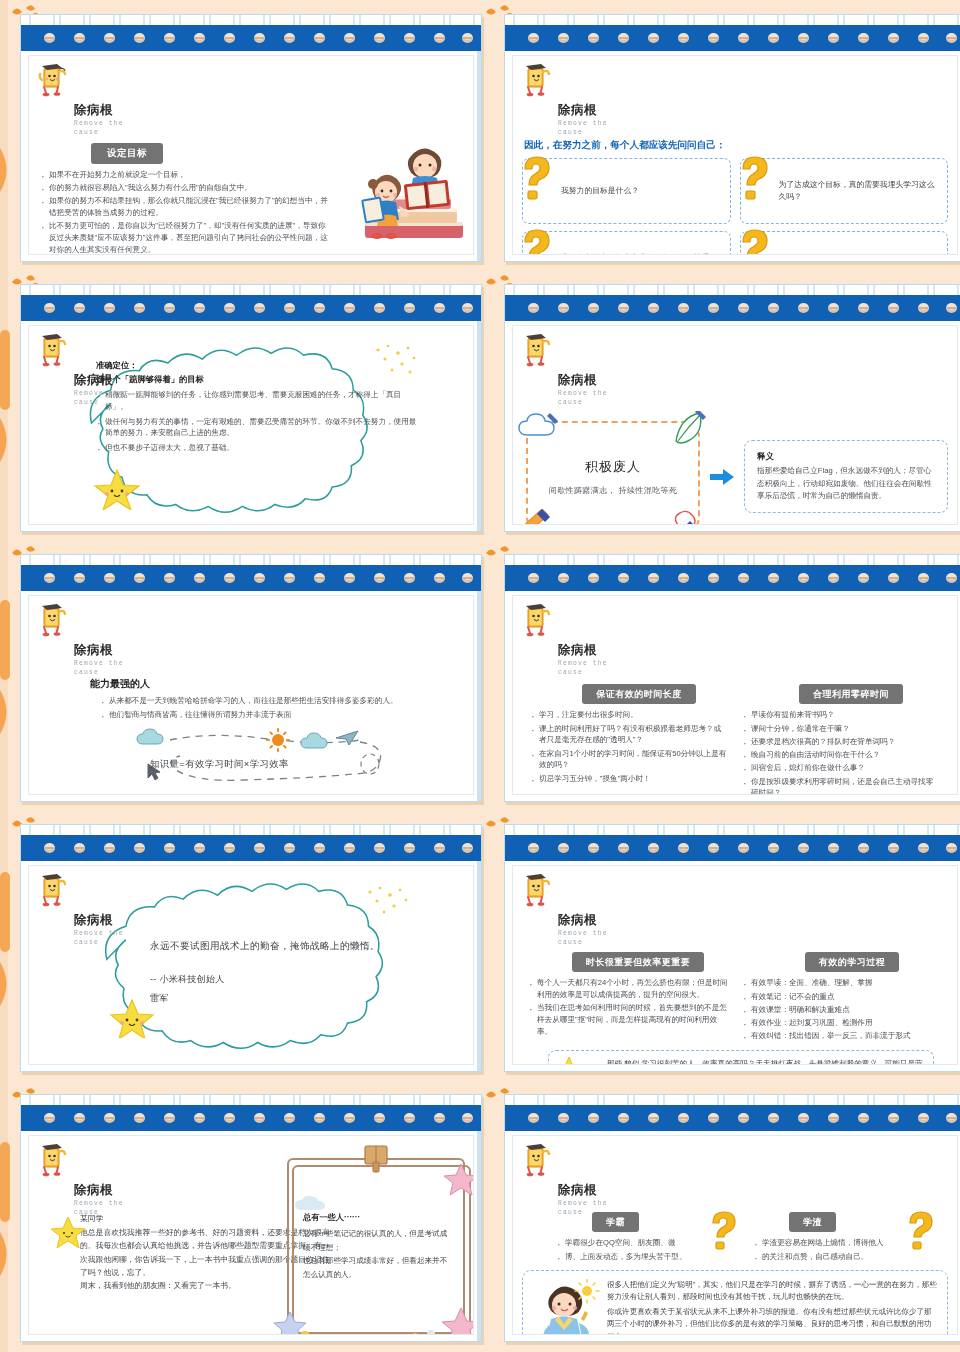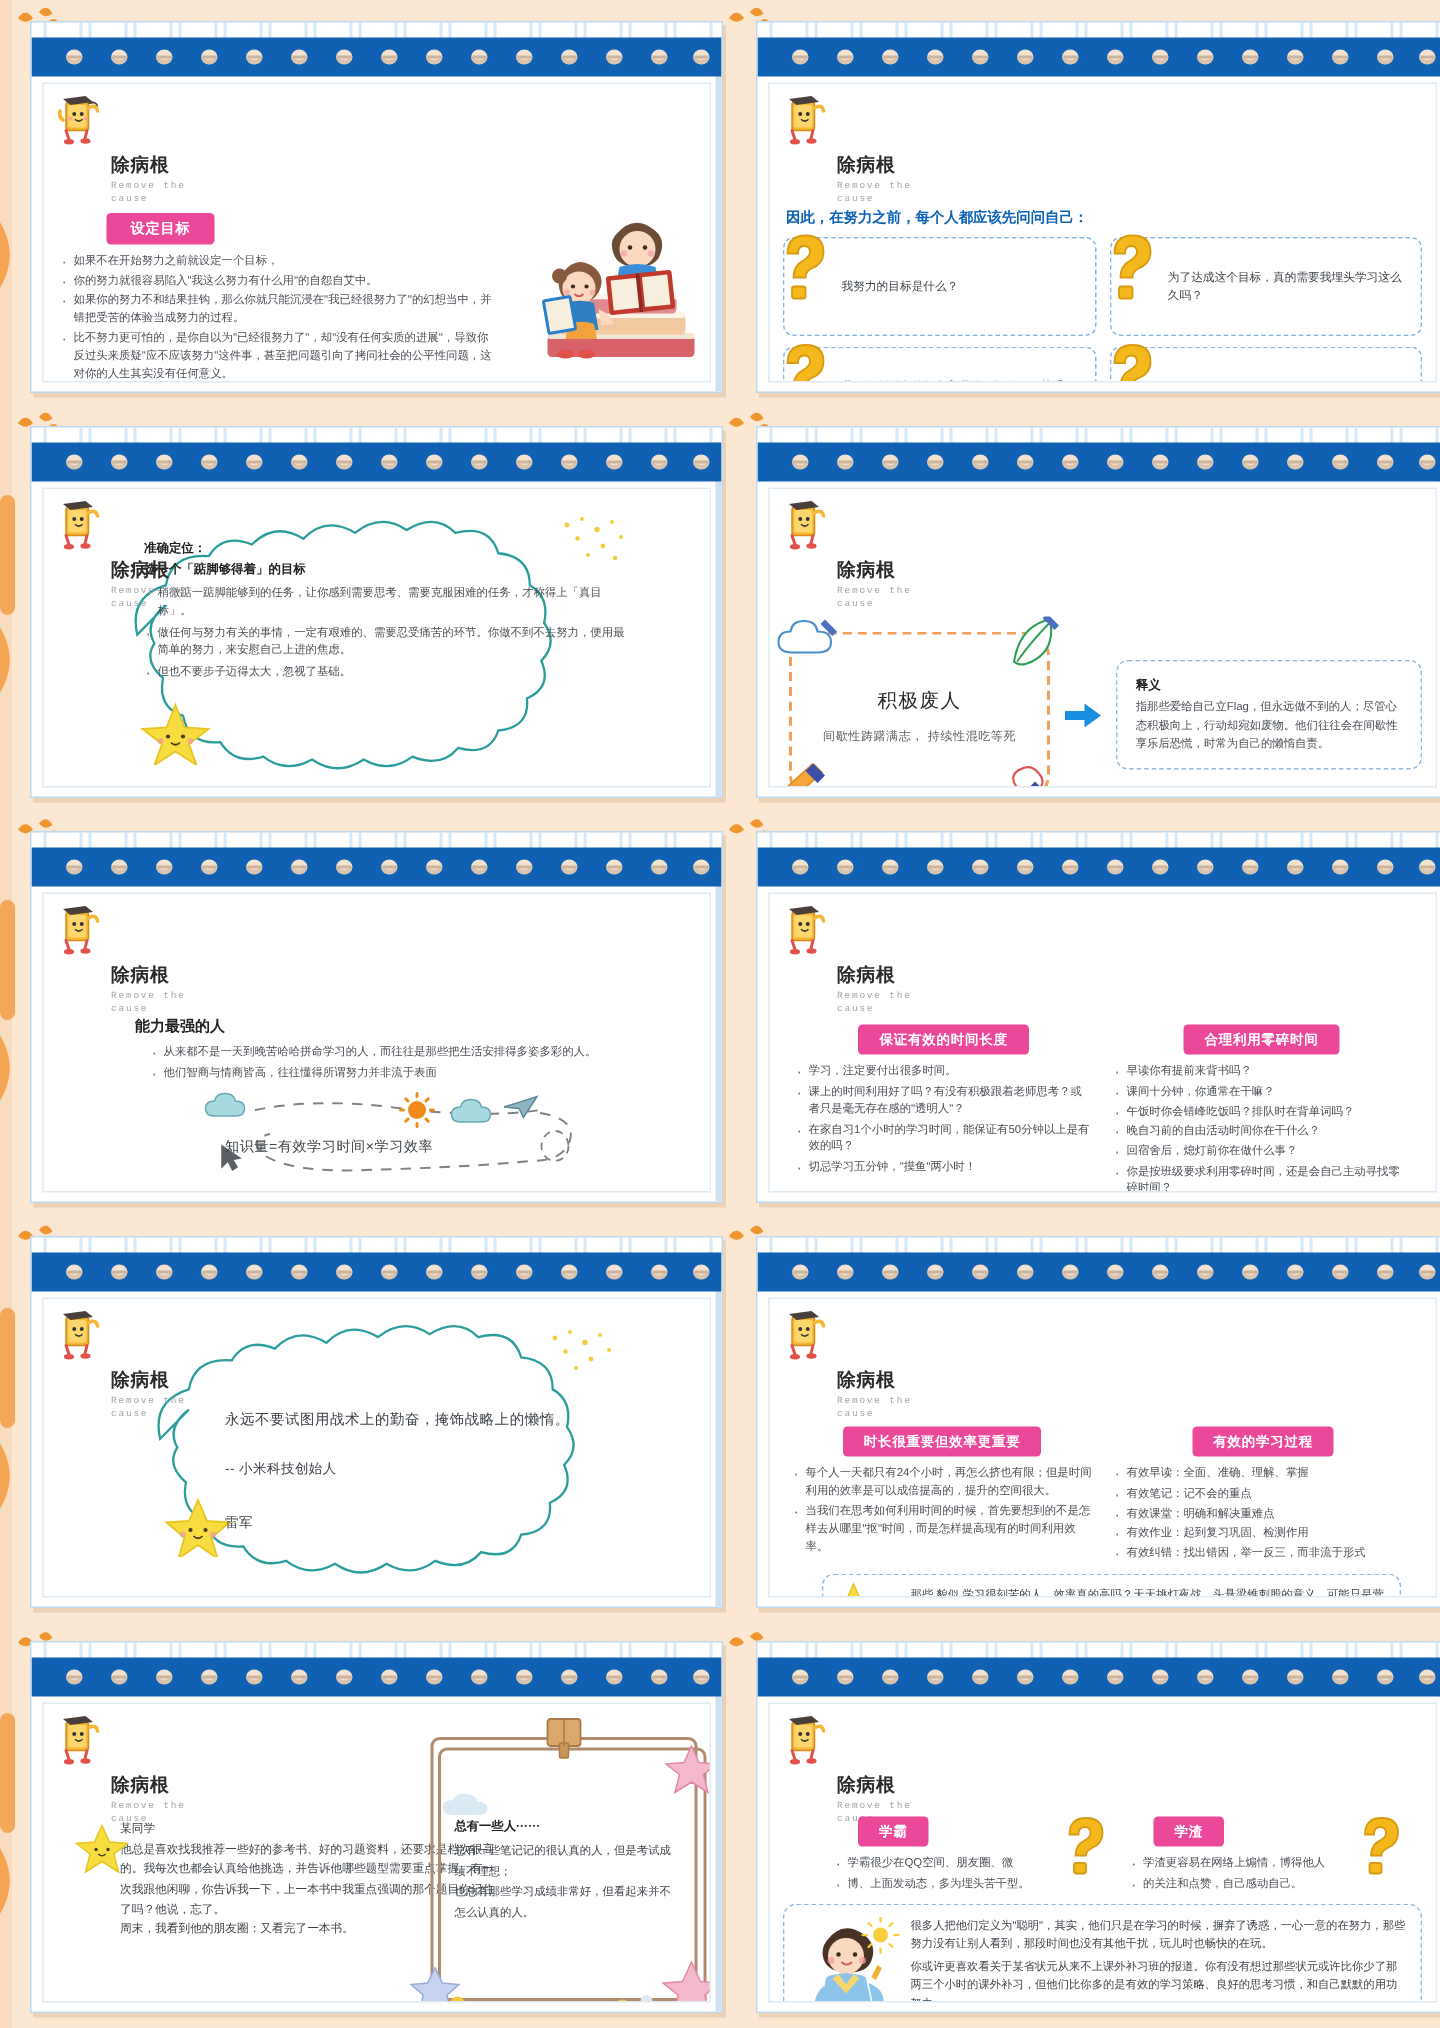"设定目标" .pill { background: #ec4899 -> #737373; margin-left: none -> 20px }
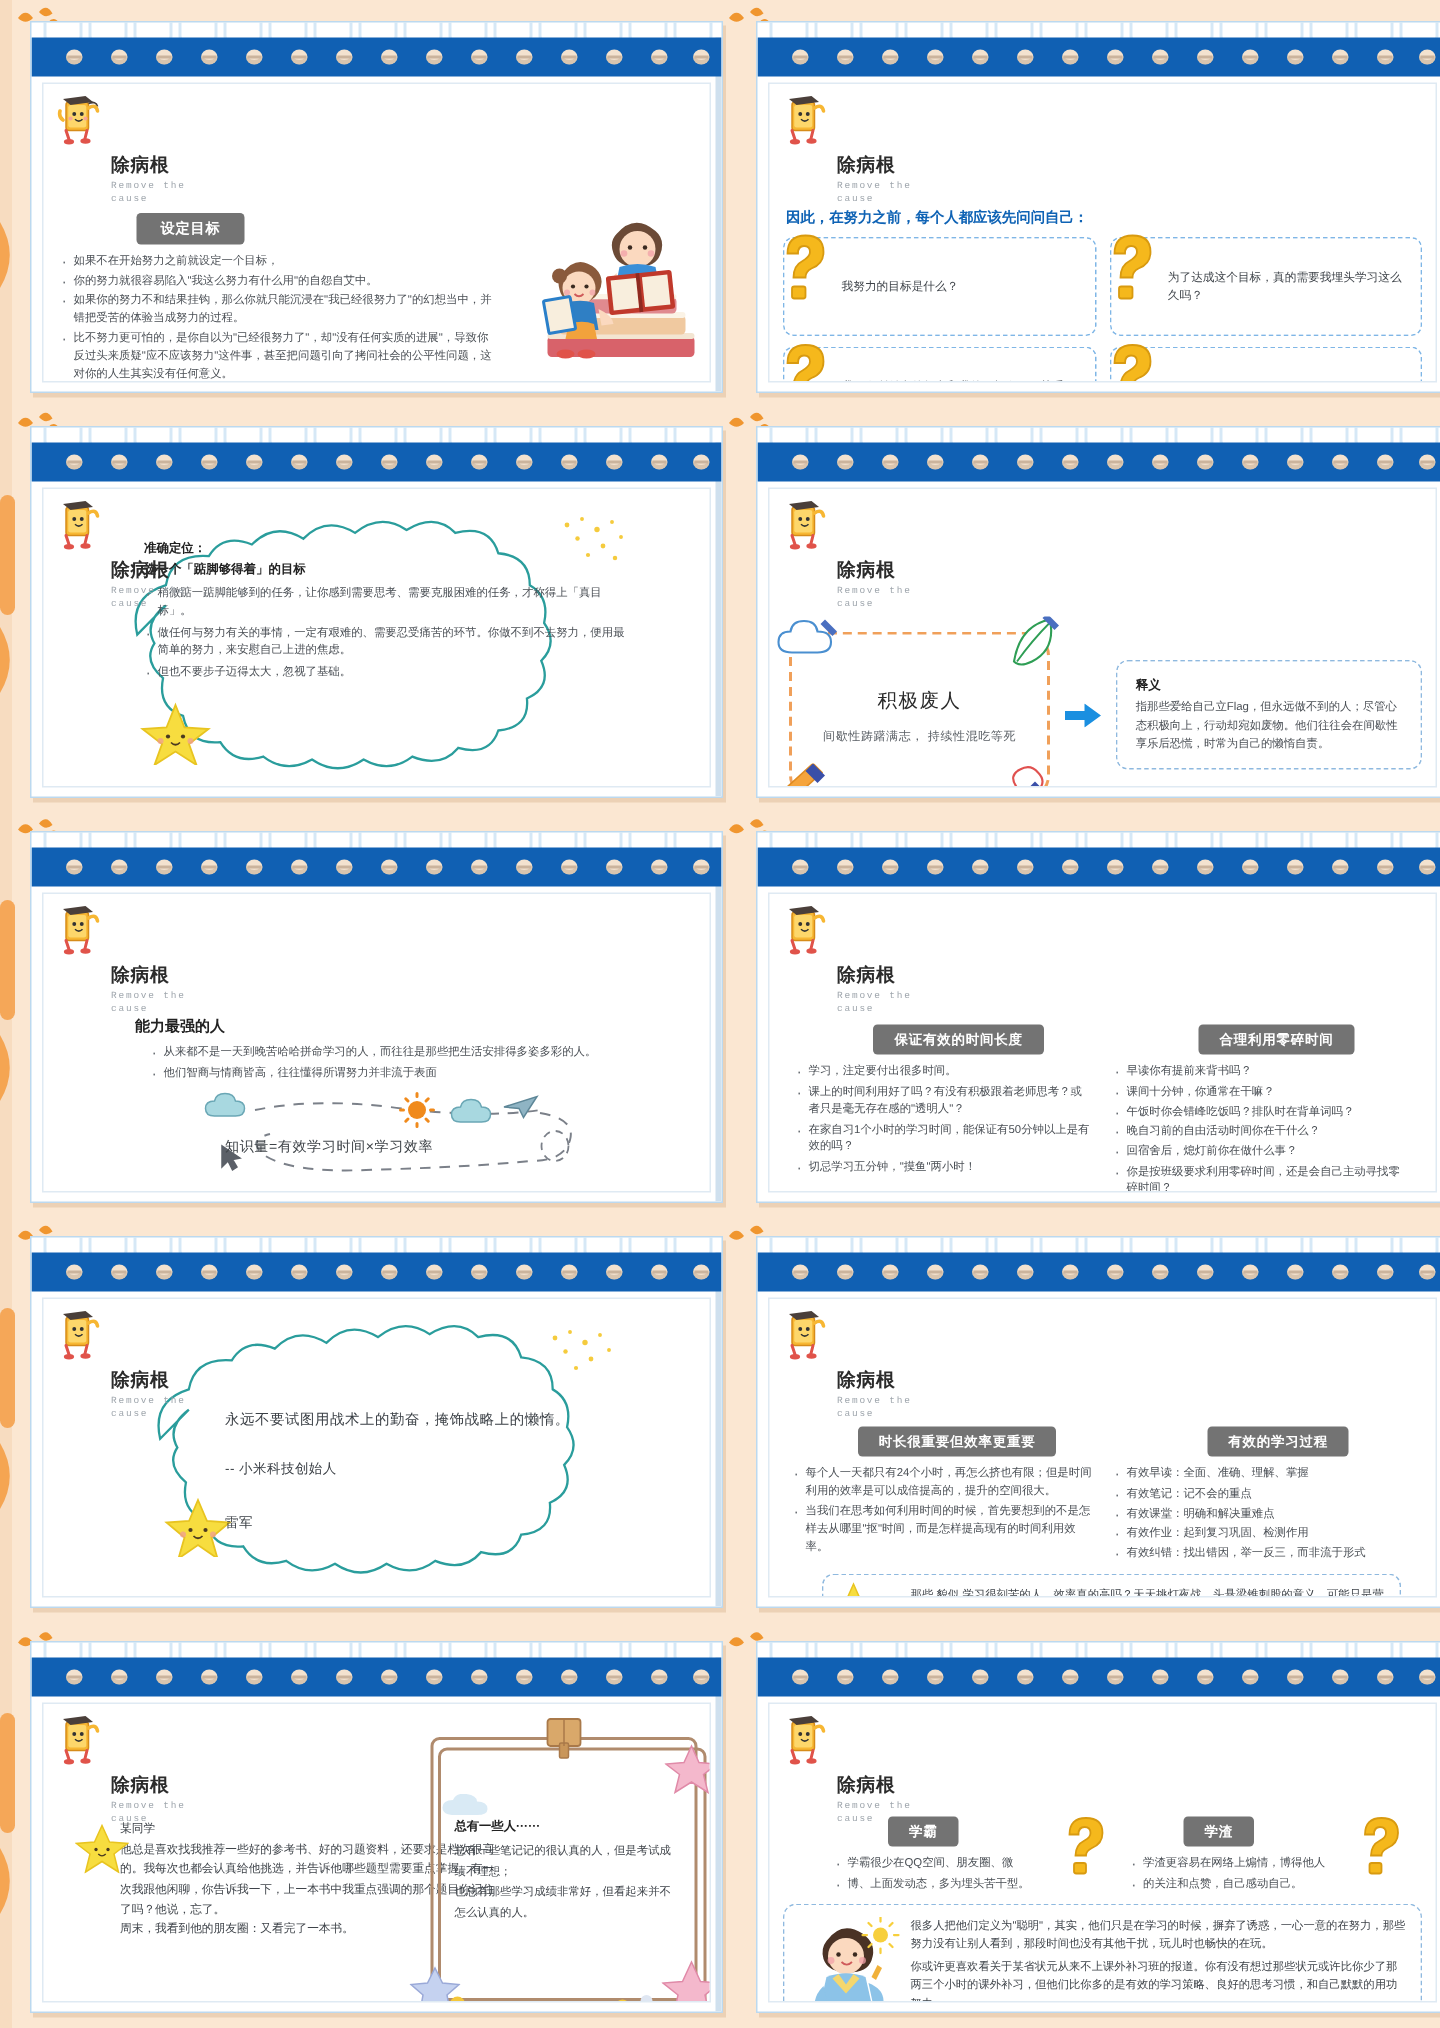"午饭时你会错峰吃饭吗？排队时在背单词吗？" li { text: 午饭时你会错峰吃饭吗 -> 还要求是档次很高的 }
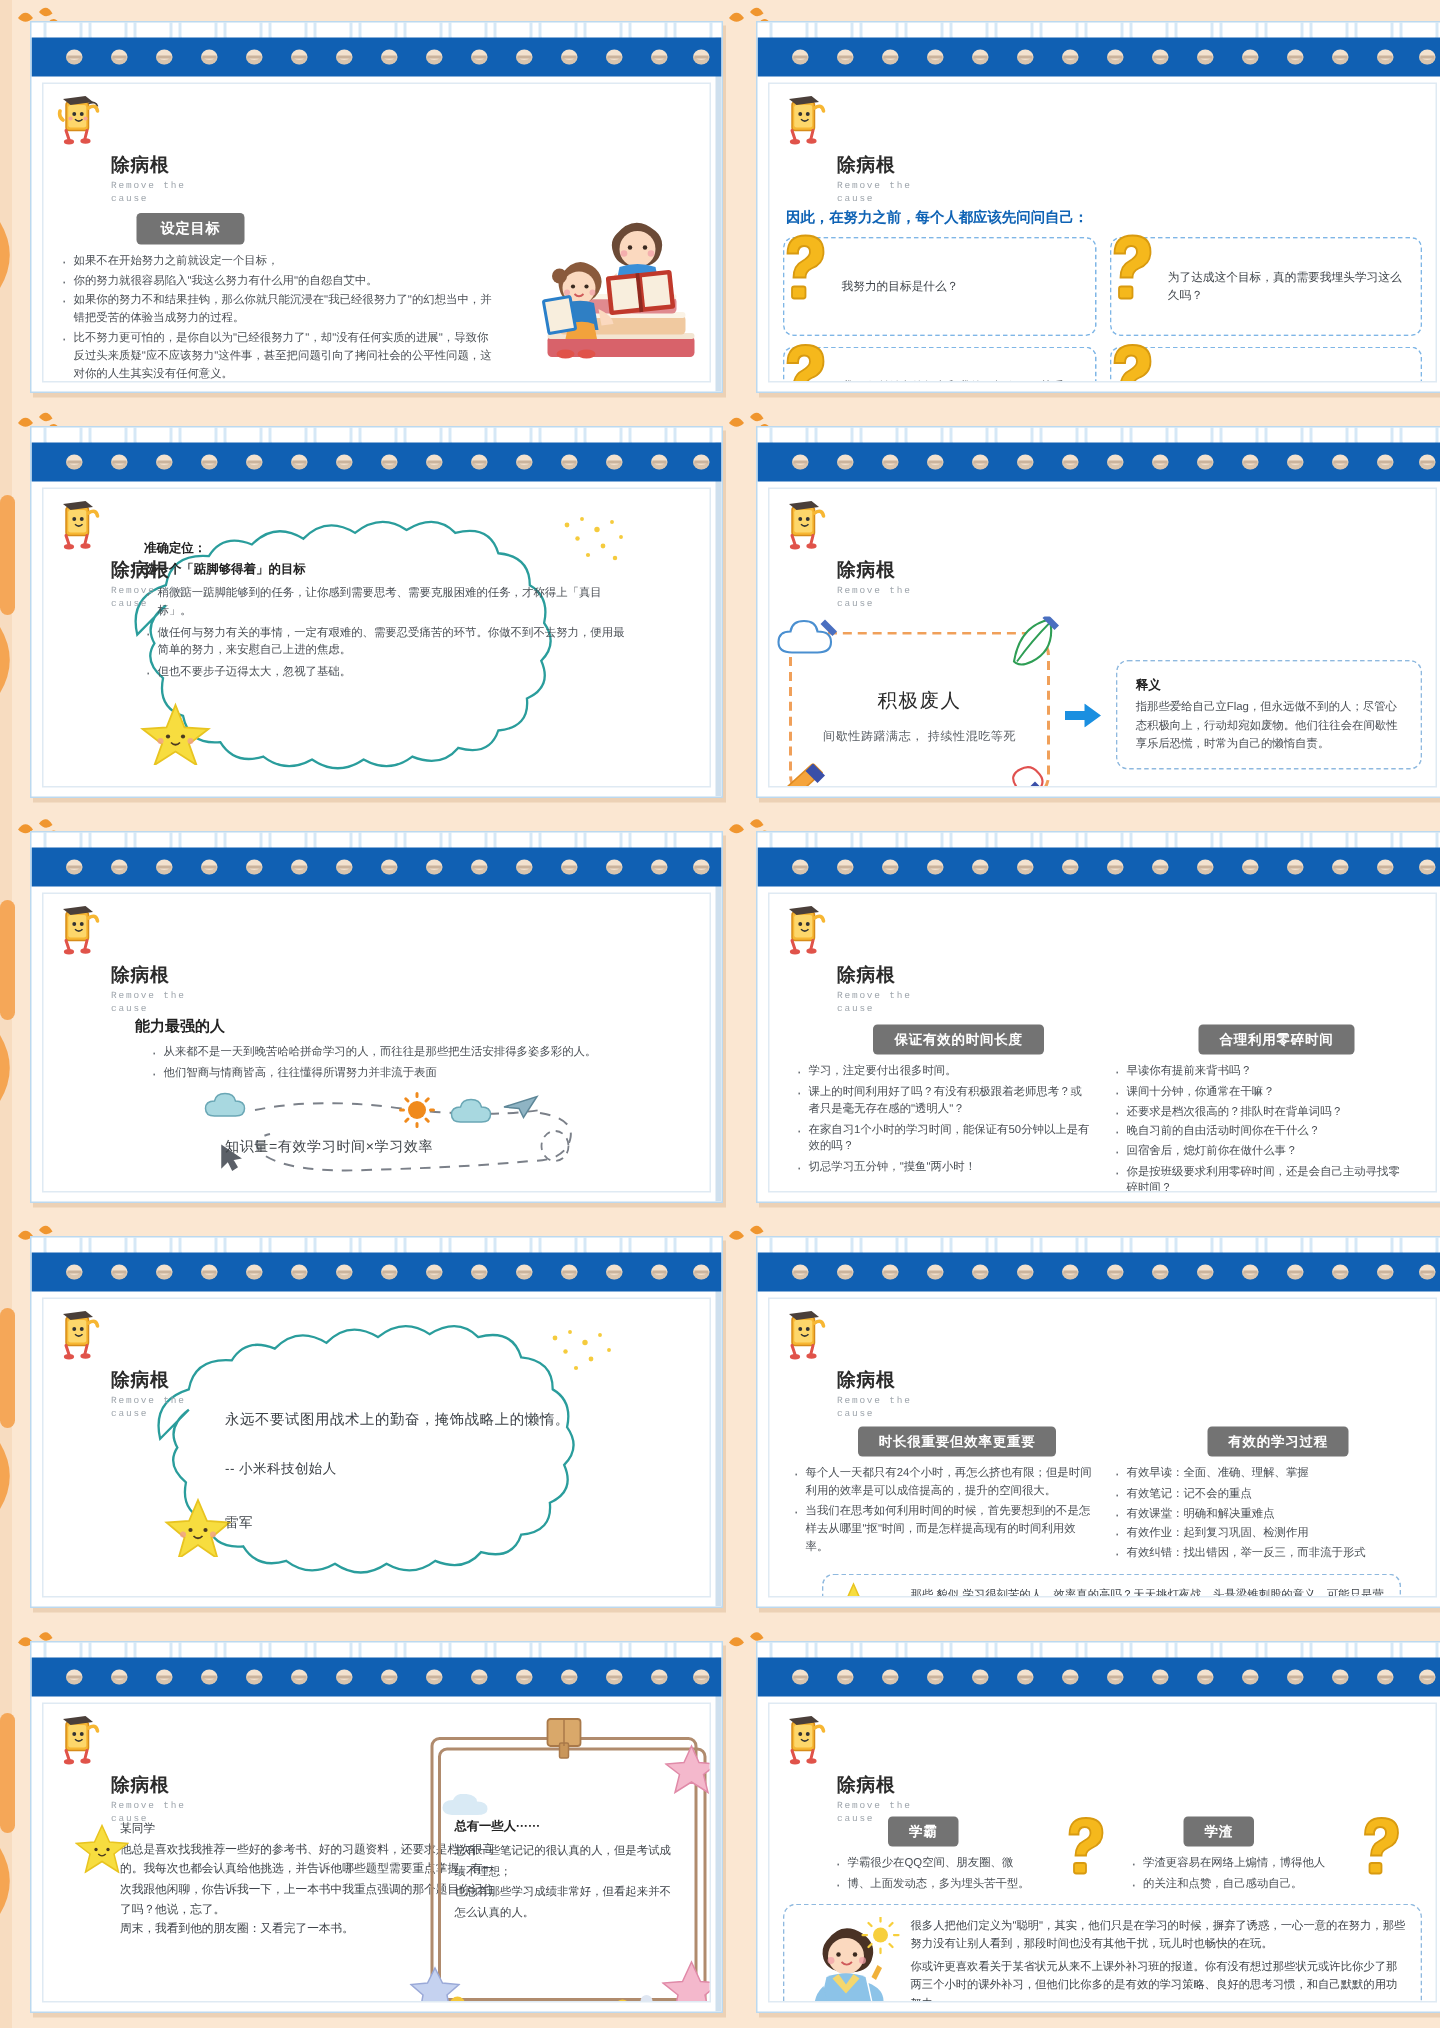"雷军" .quote-name { margin-top: 23px -> 6px }
